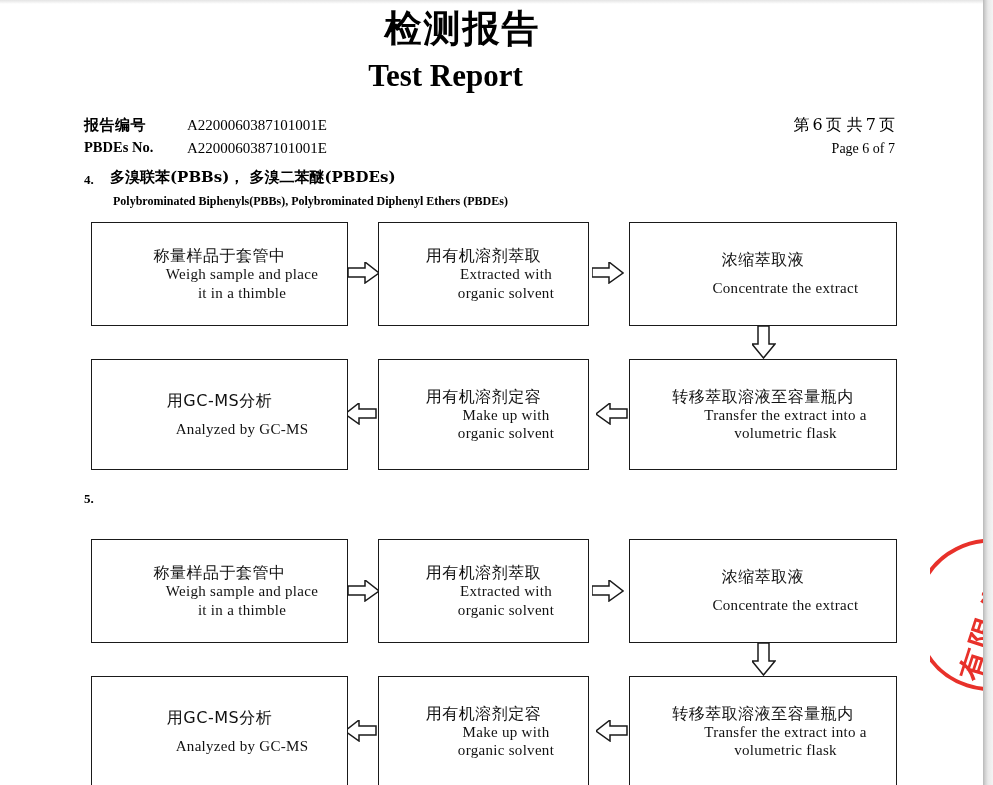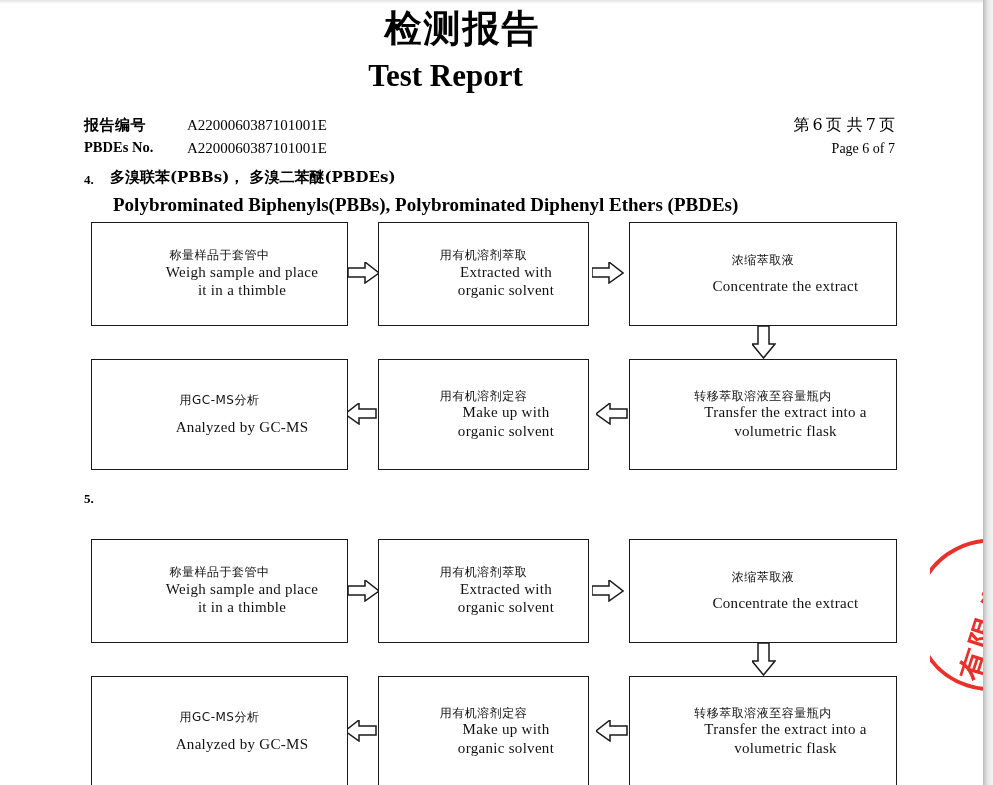"Polybrominated Biphenyls(PBBs)," .sec-en { font-size: 19px -> 12px }
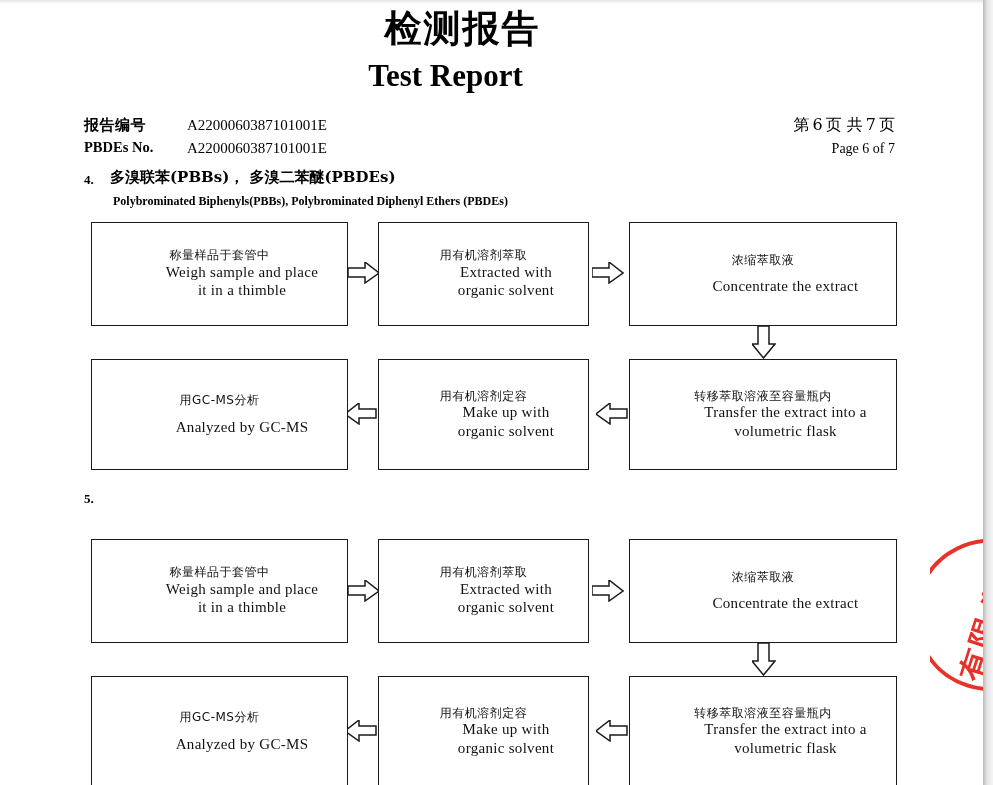"称量样品于套管中" .fbox .cn { font-size: 12px -> 16px }
